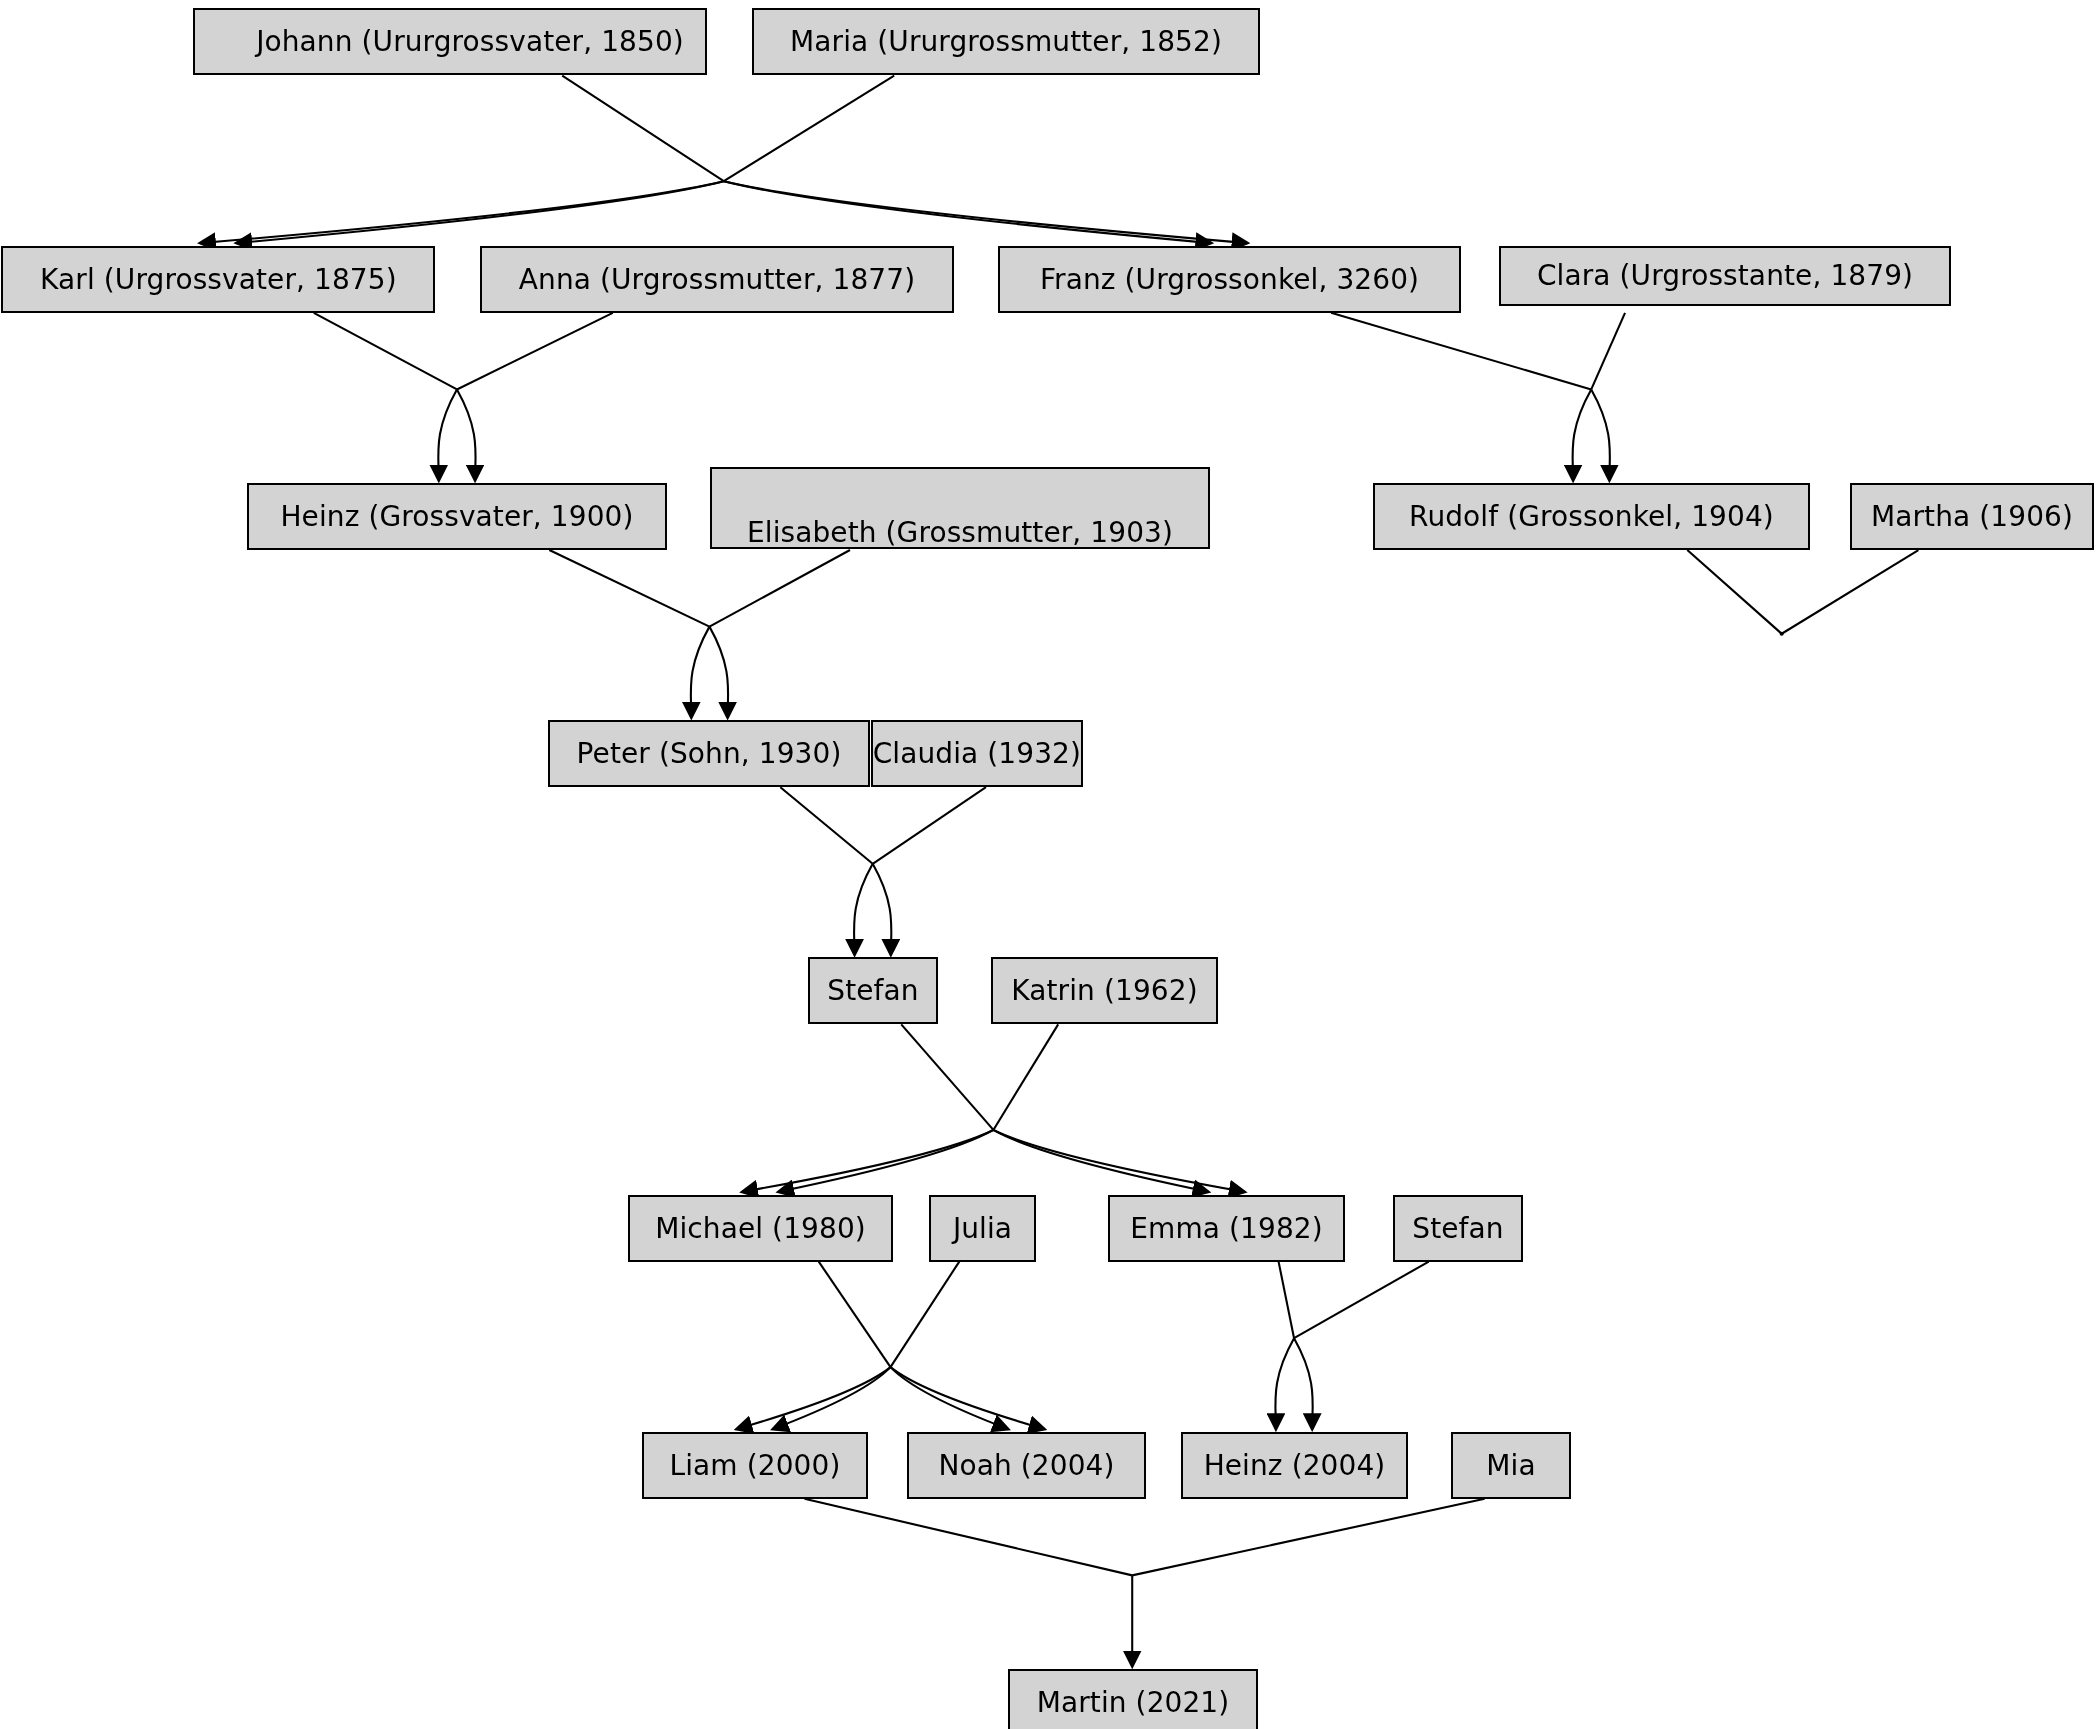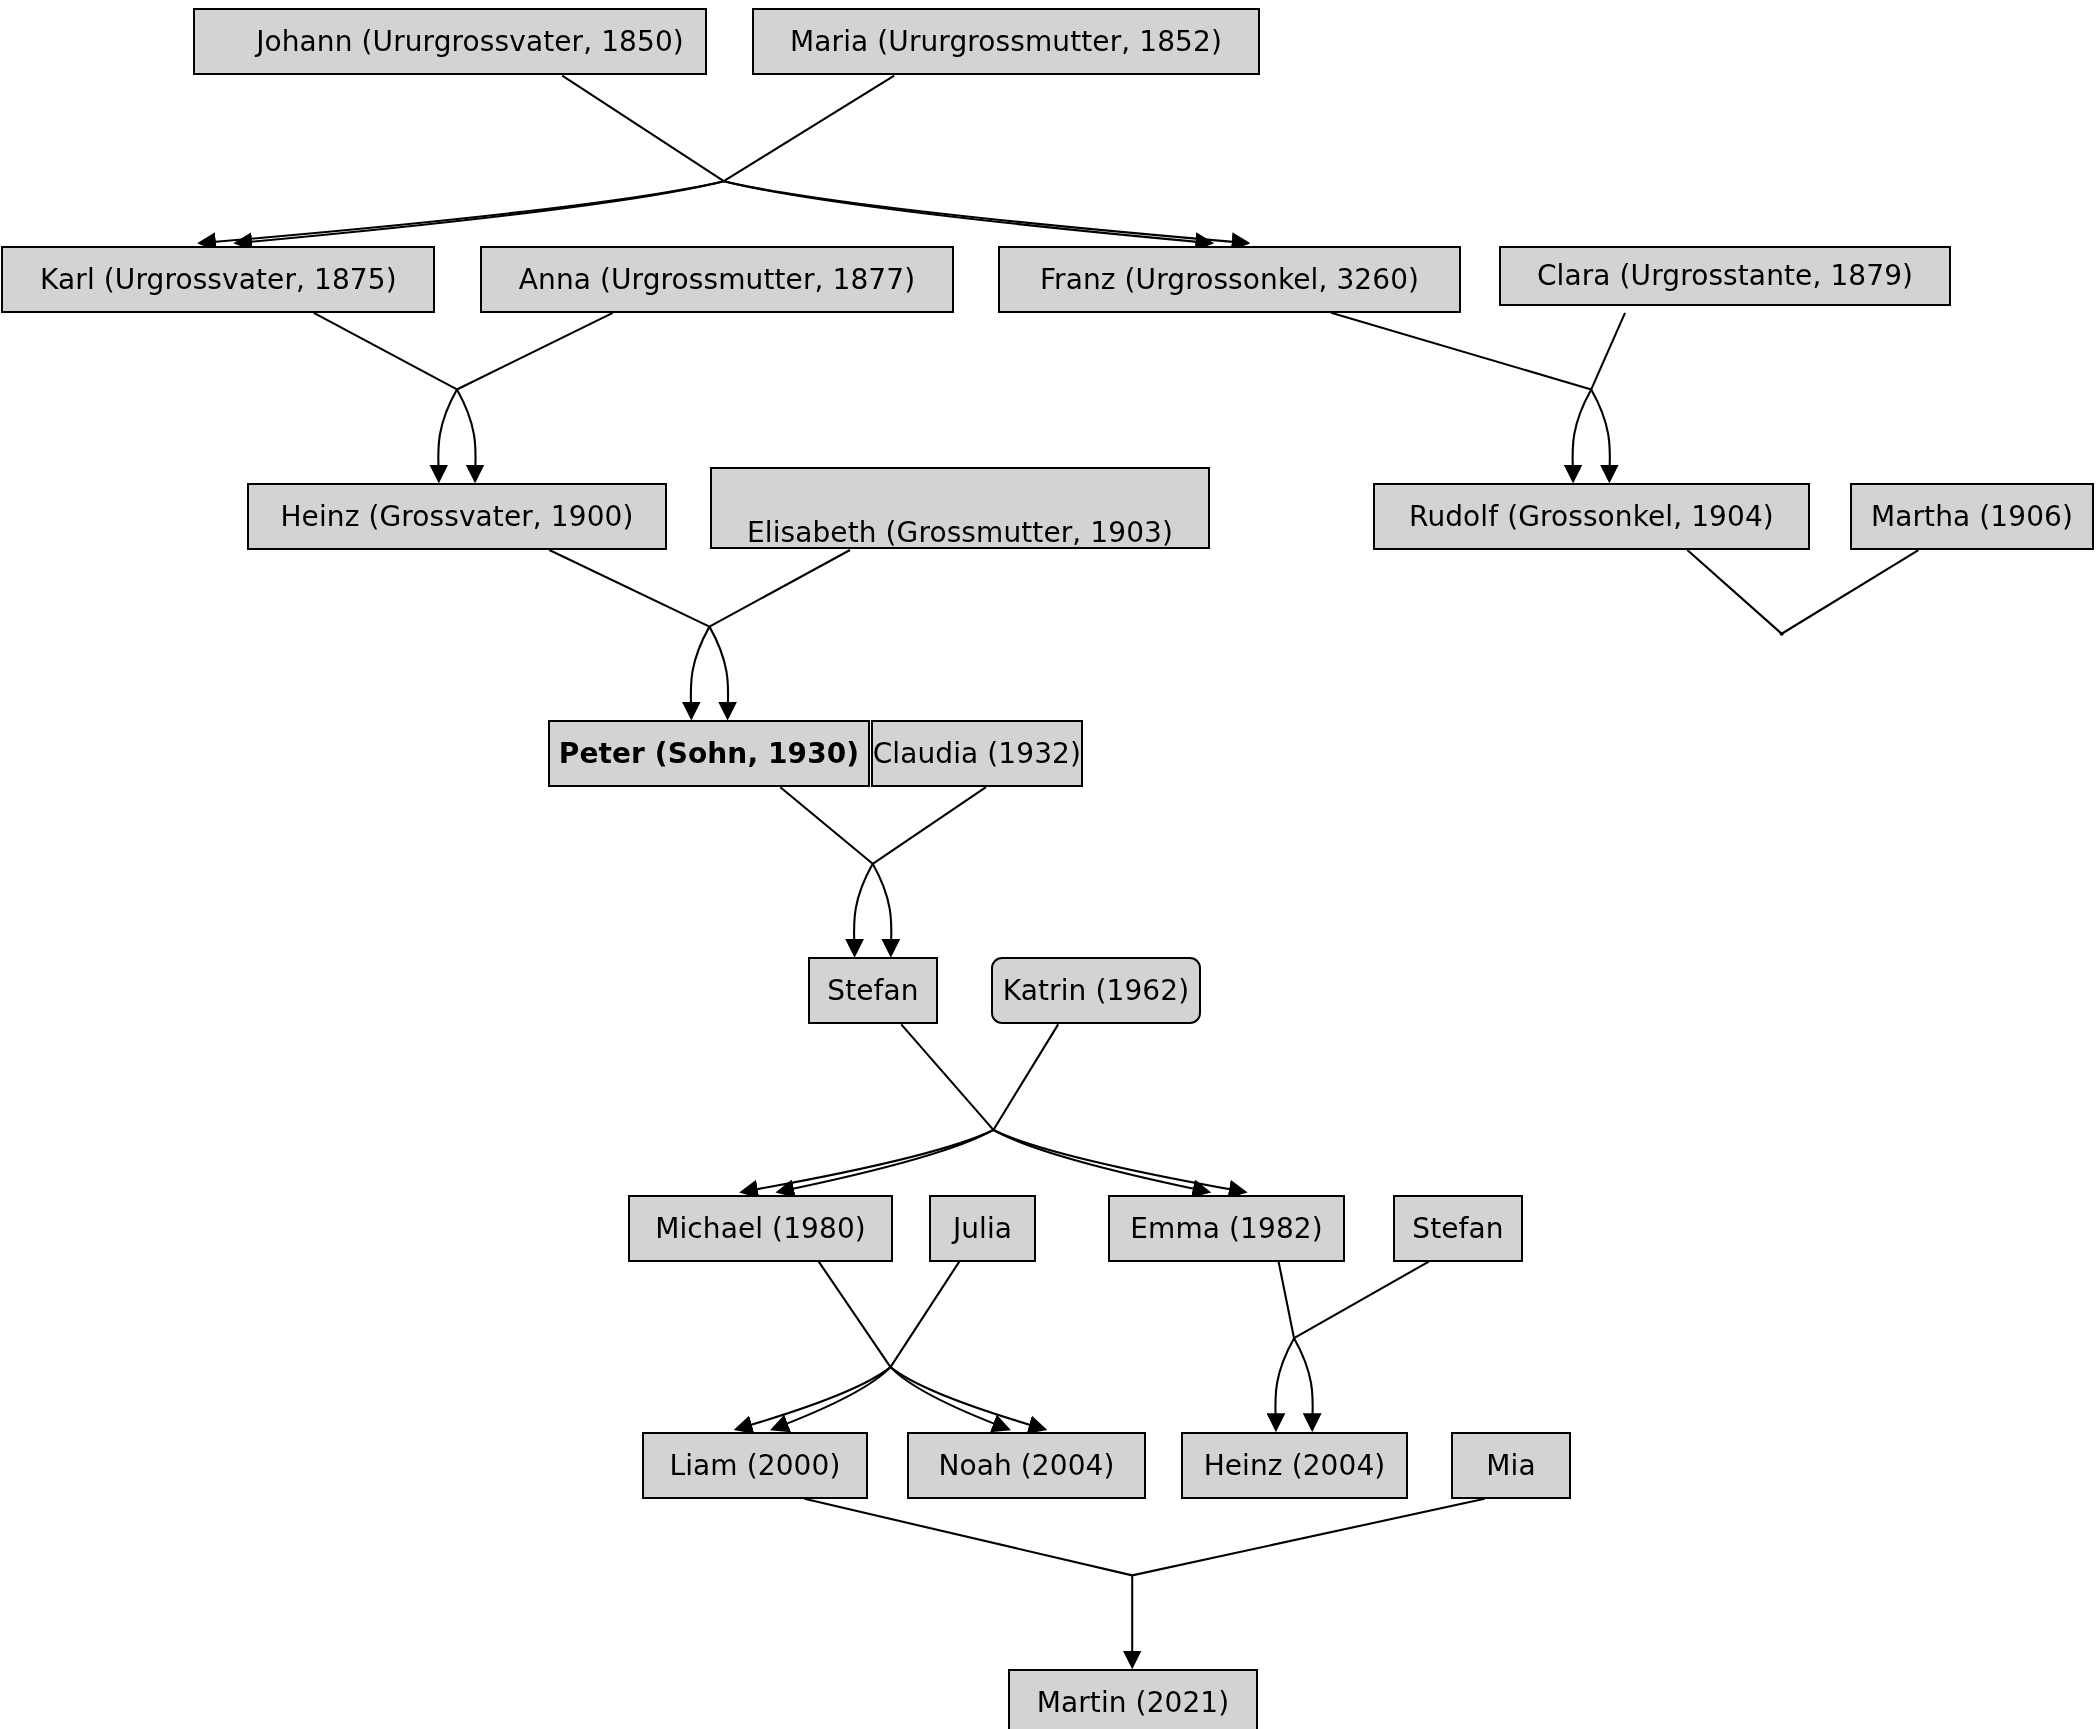"Peter (Sohn, 1930)" div.node { font-weight: bold -> none }
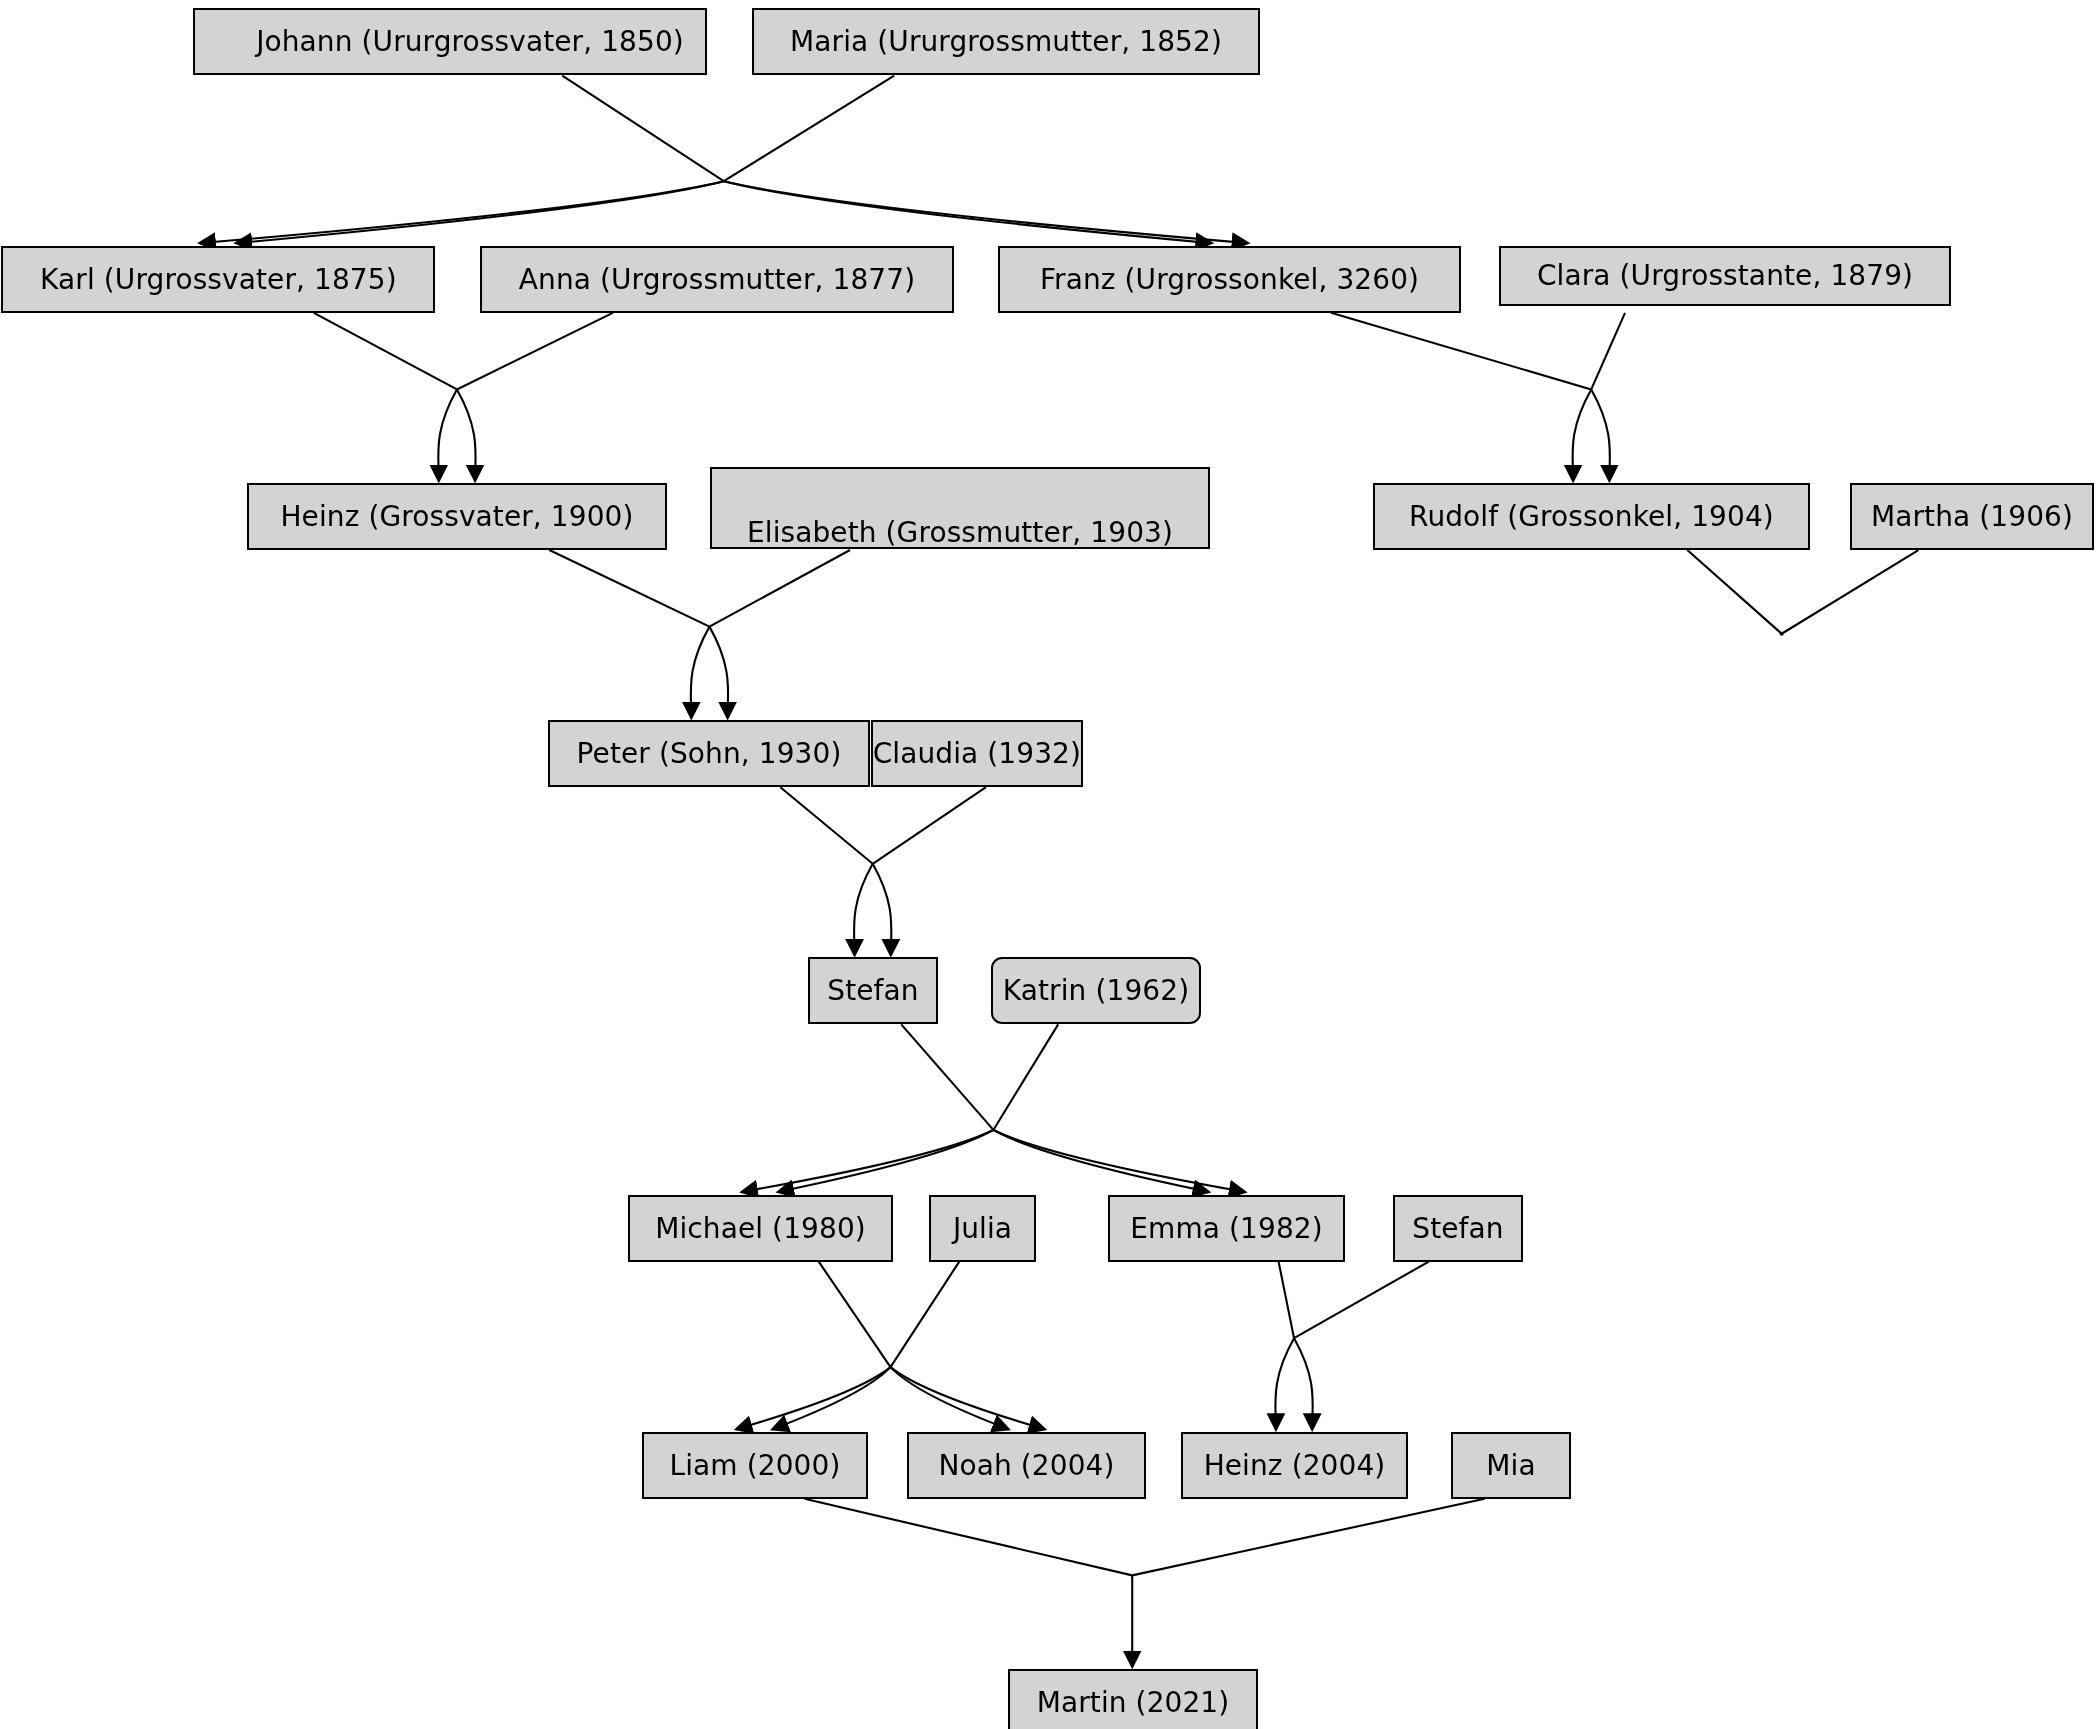"Katrin (1962)" div.node { border-radius: 11px -> none; width: 210px -> 227px }
